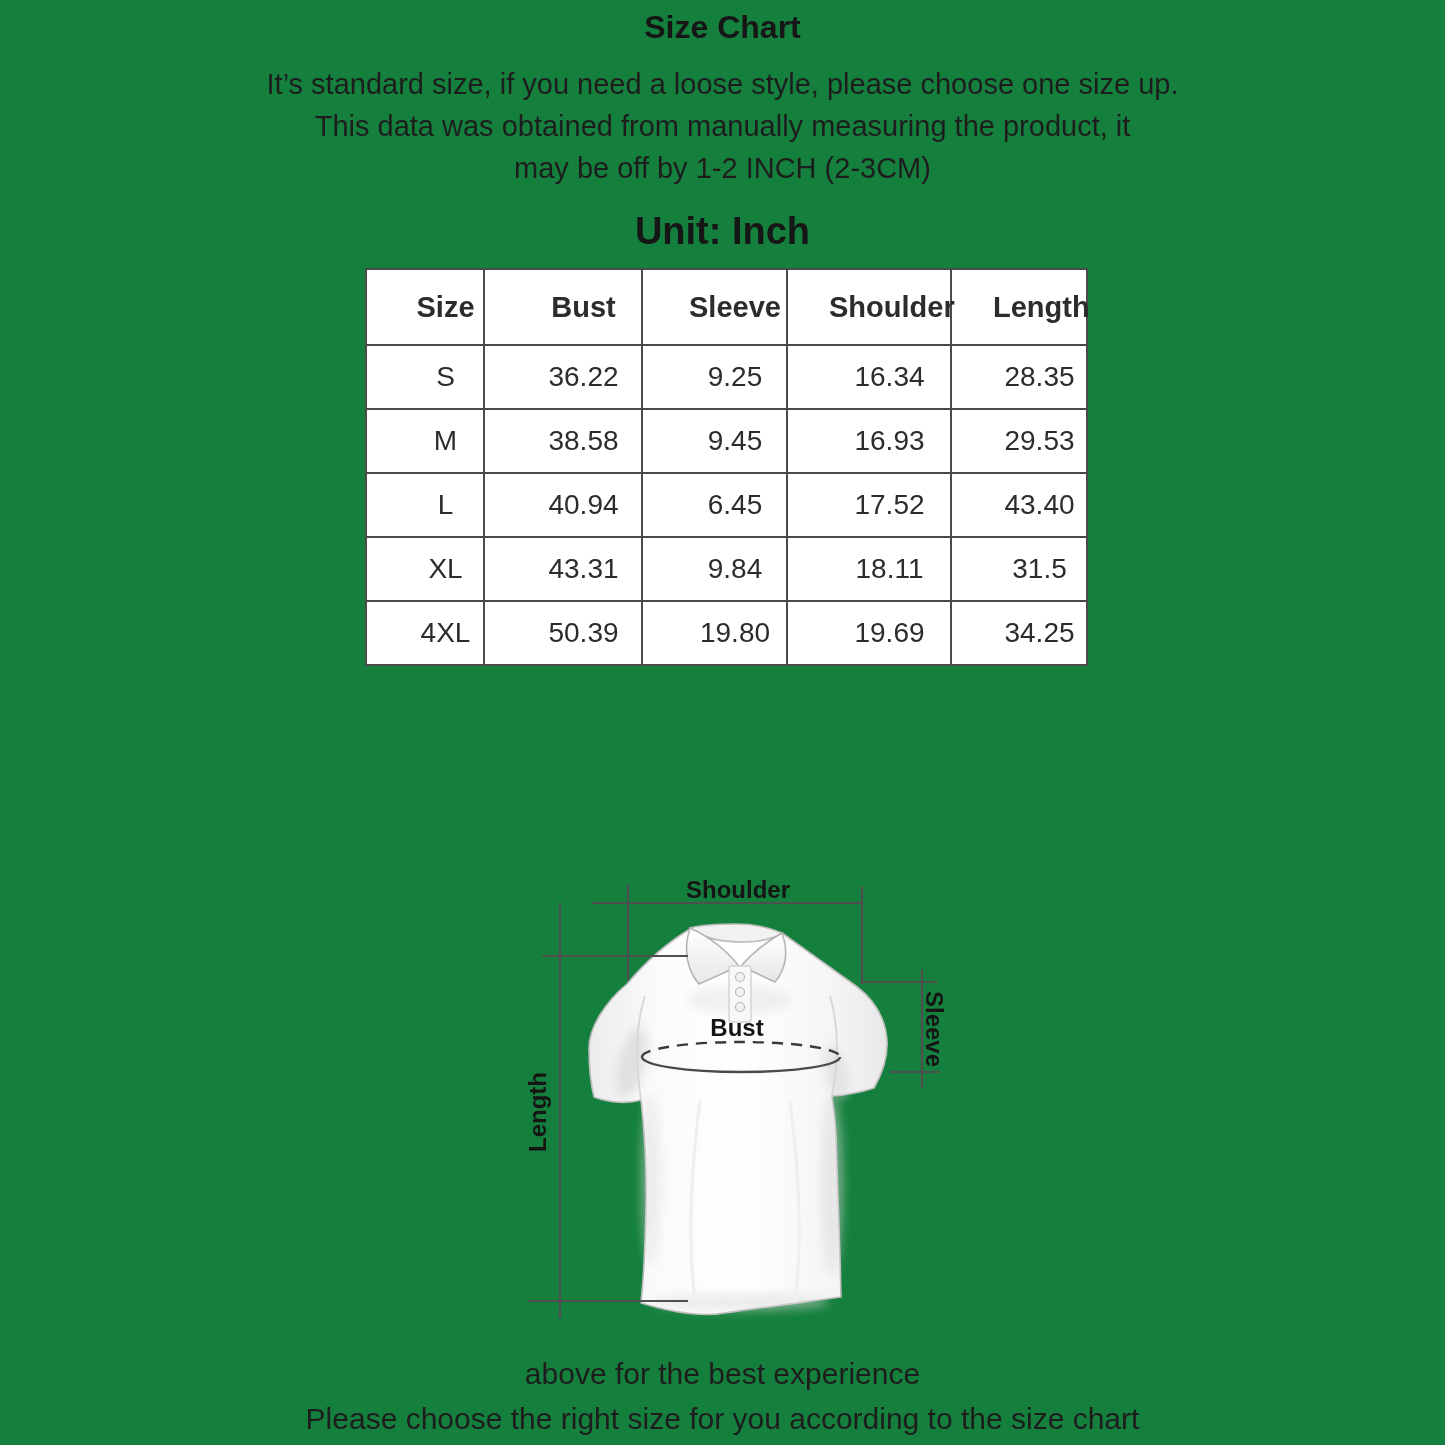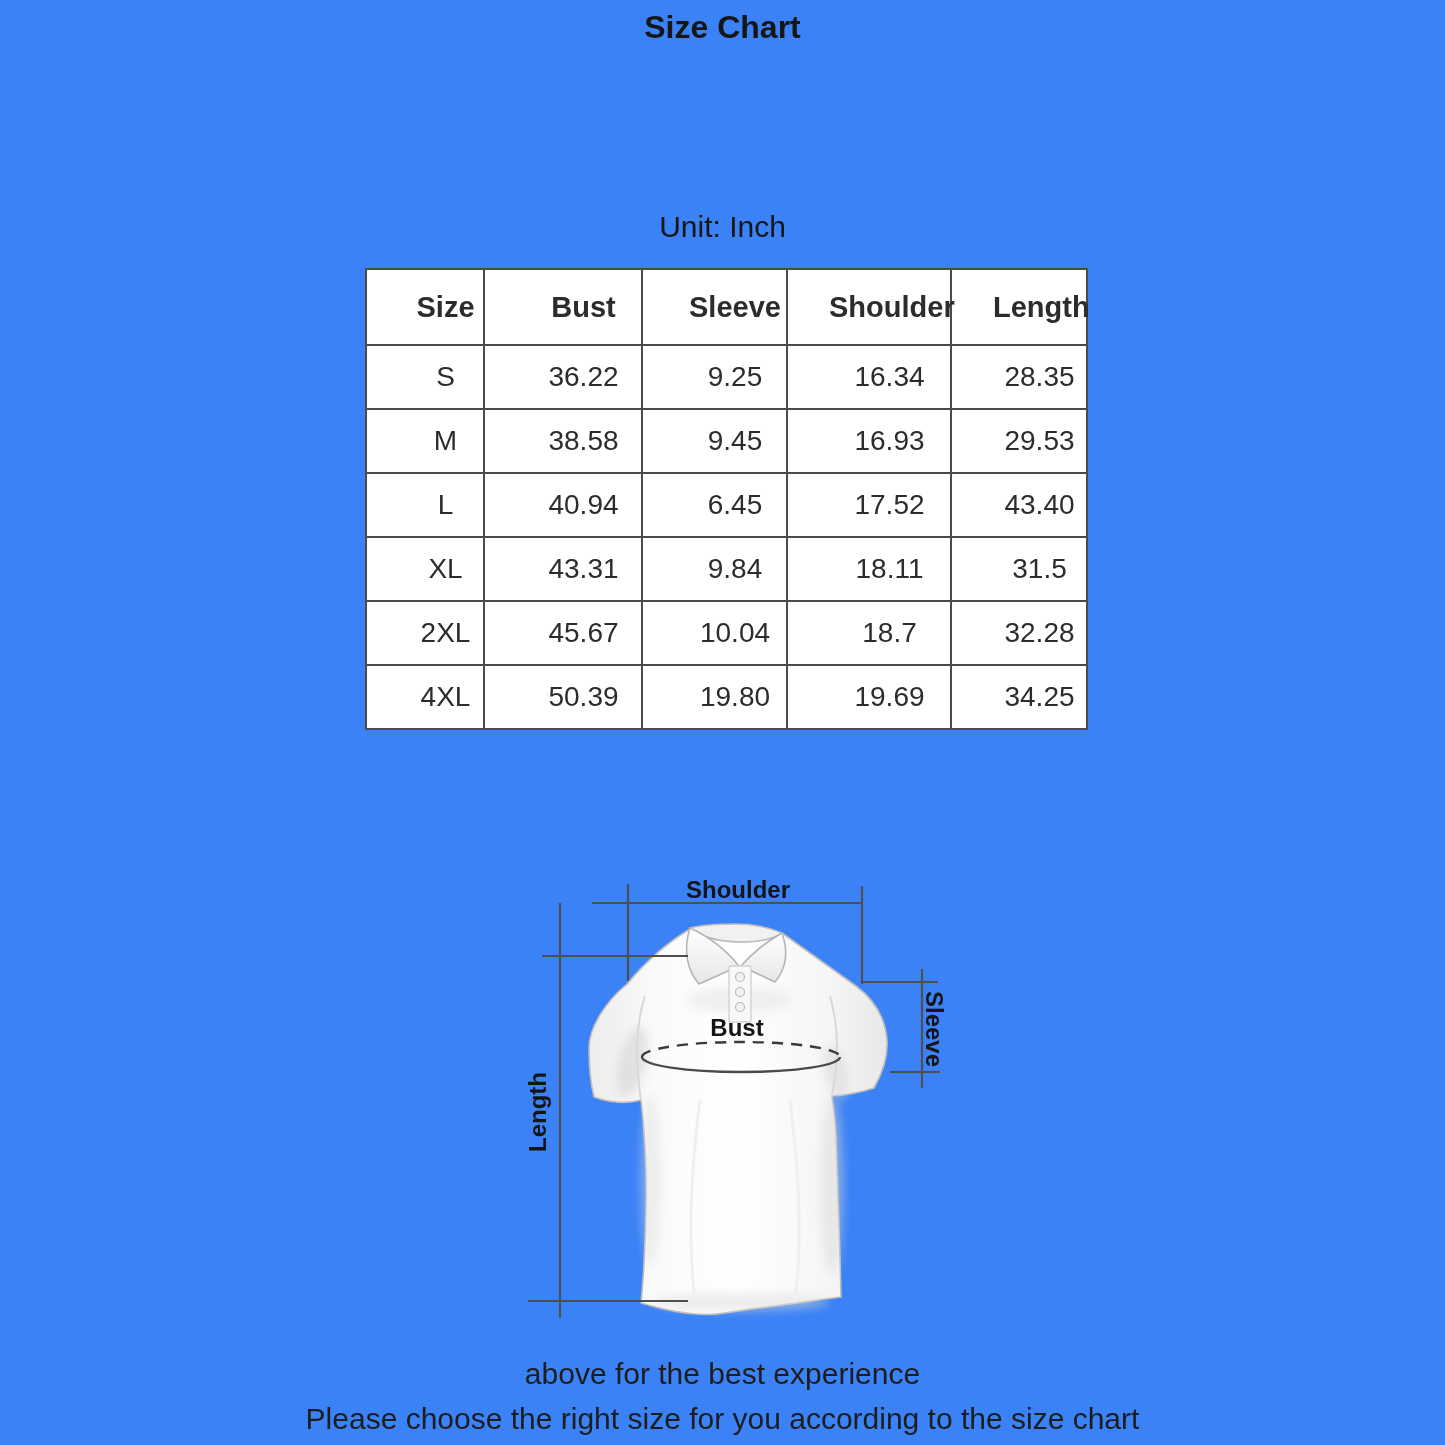"Size Chart" .page { background: #3b82f6 -> #15803d }
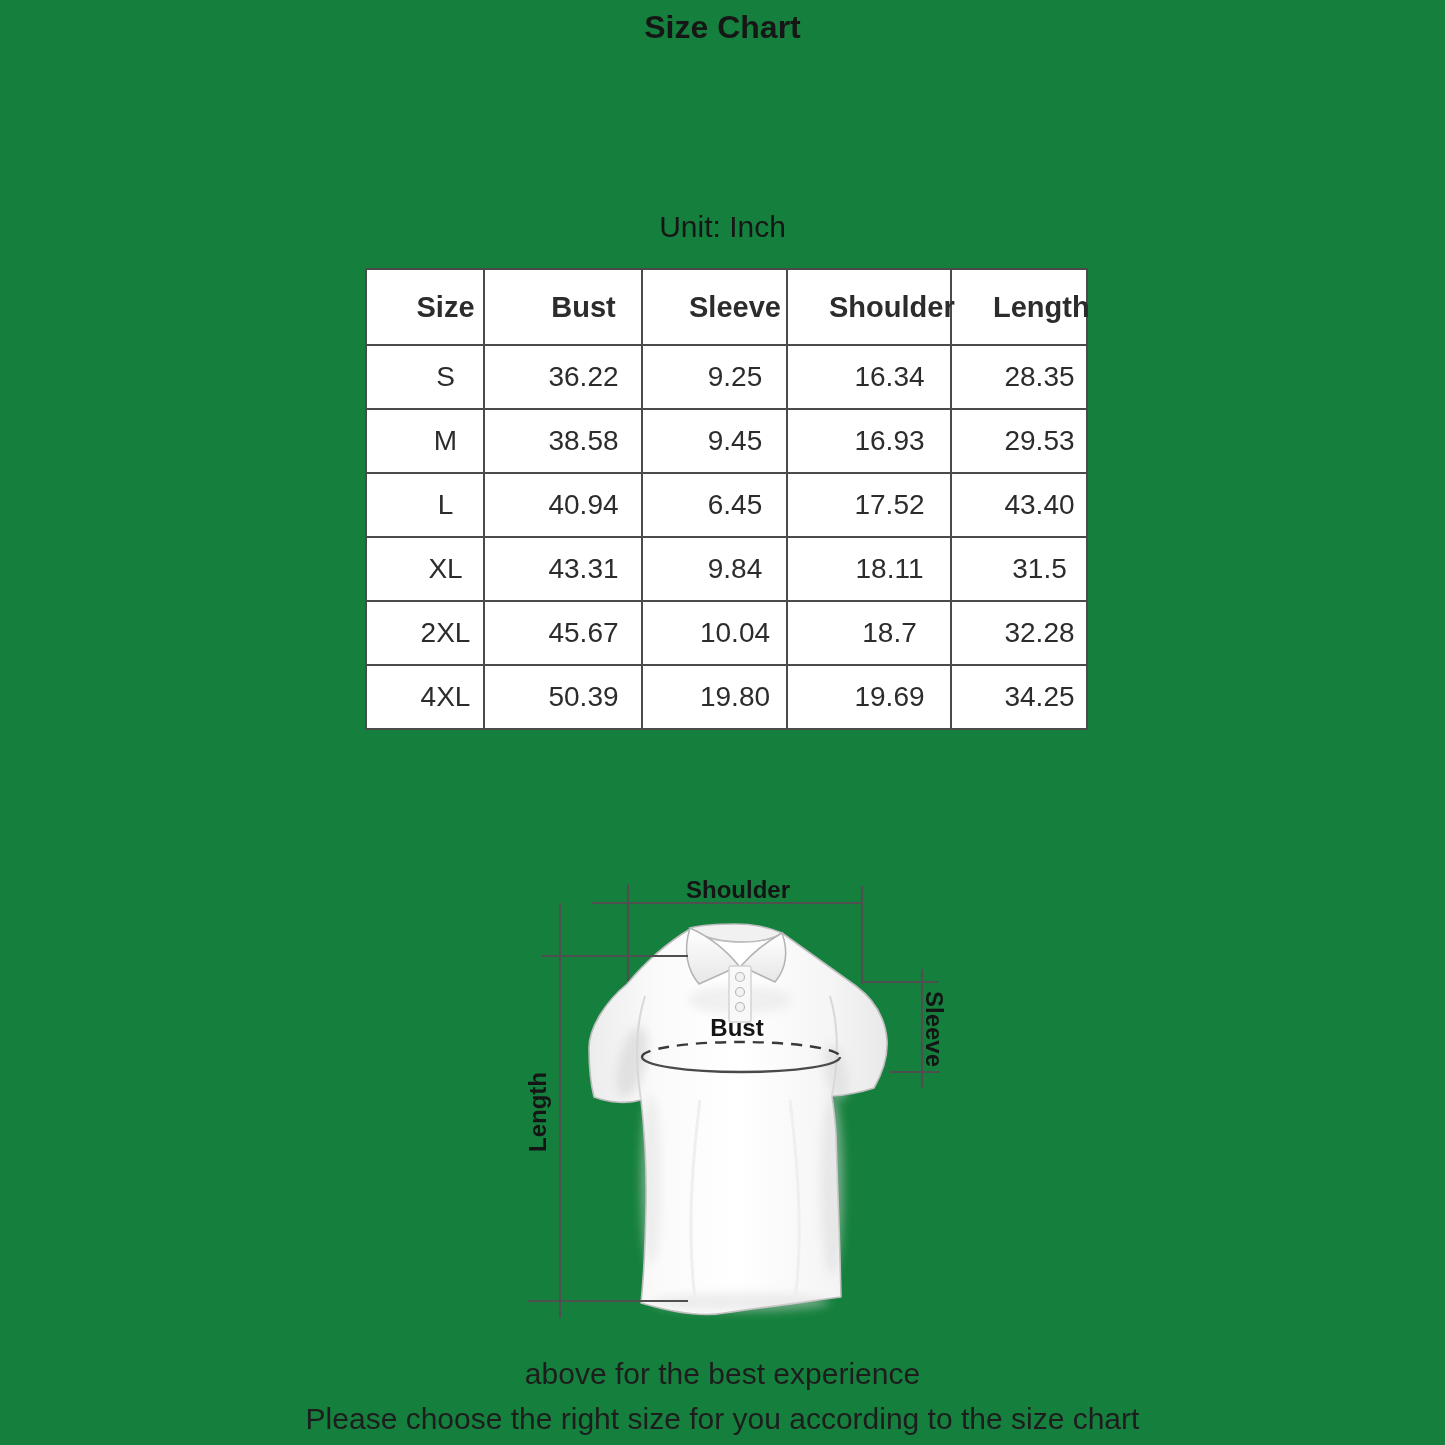"It’s standard size, if you" div.intro { html: none -> <div> <div>It’s standard size, if you need a loose style, please choose one size up.</div> <div>This data was obtained from manually measuring the product, it</div> <div>may be off by 1-2 INCH (2-3CM)</div> </div> }
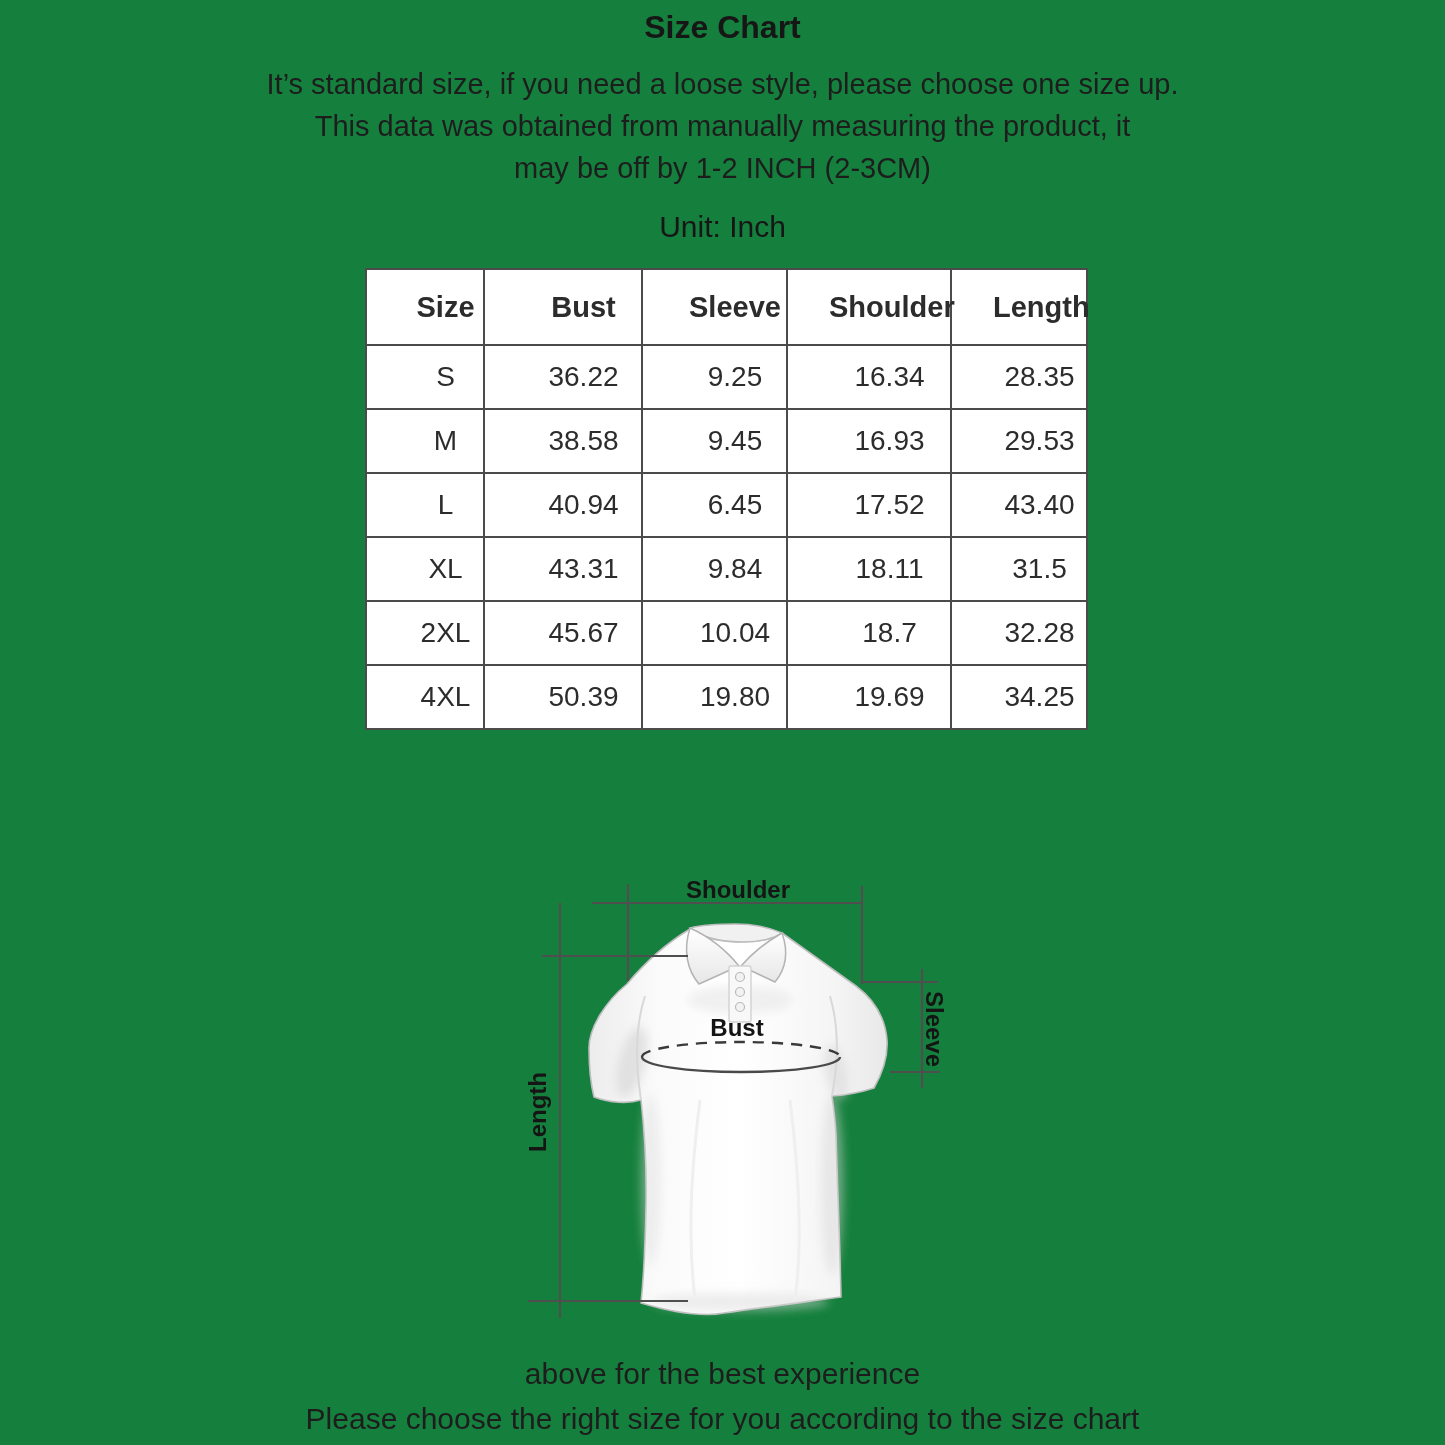"Unit: Inch" .unit { font-size: 30px -> 38px; font-weight: 400 -> 700 }
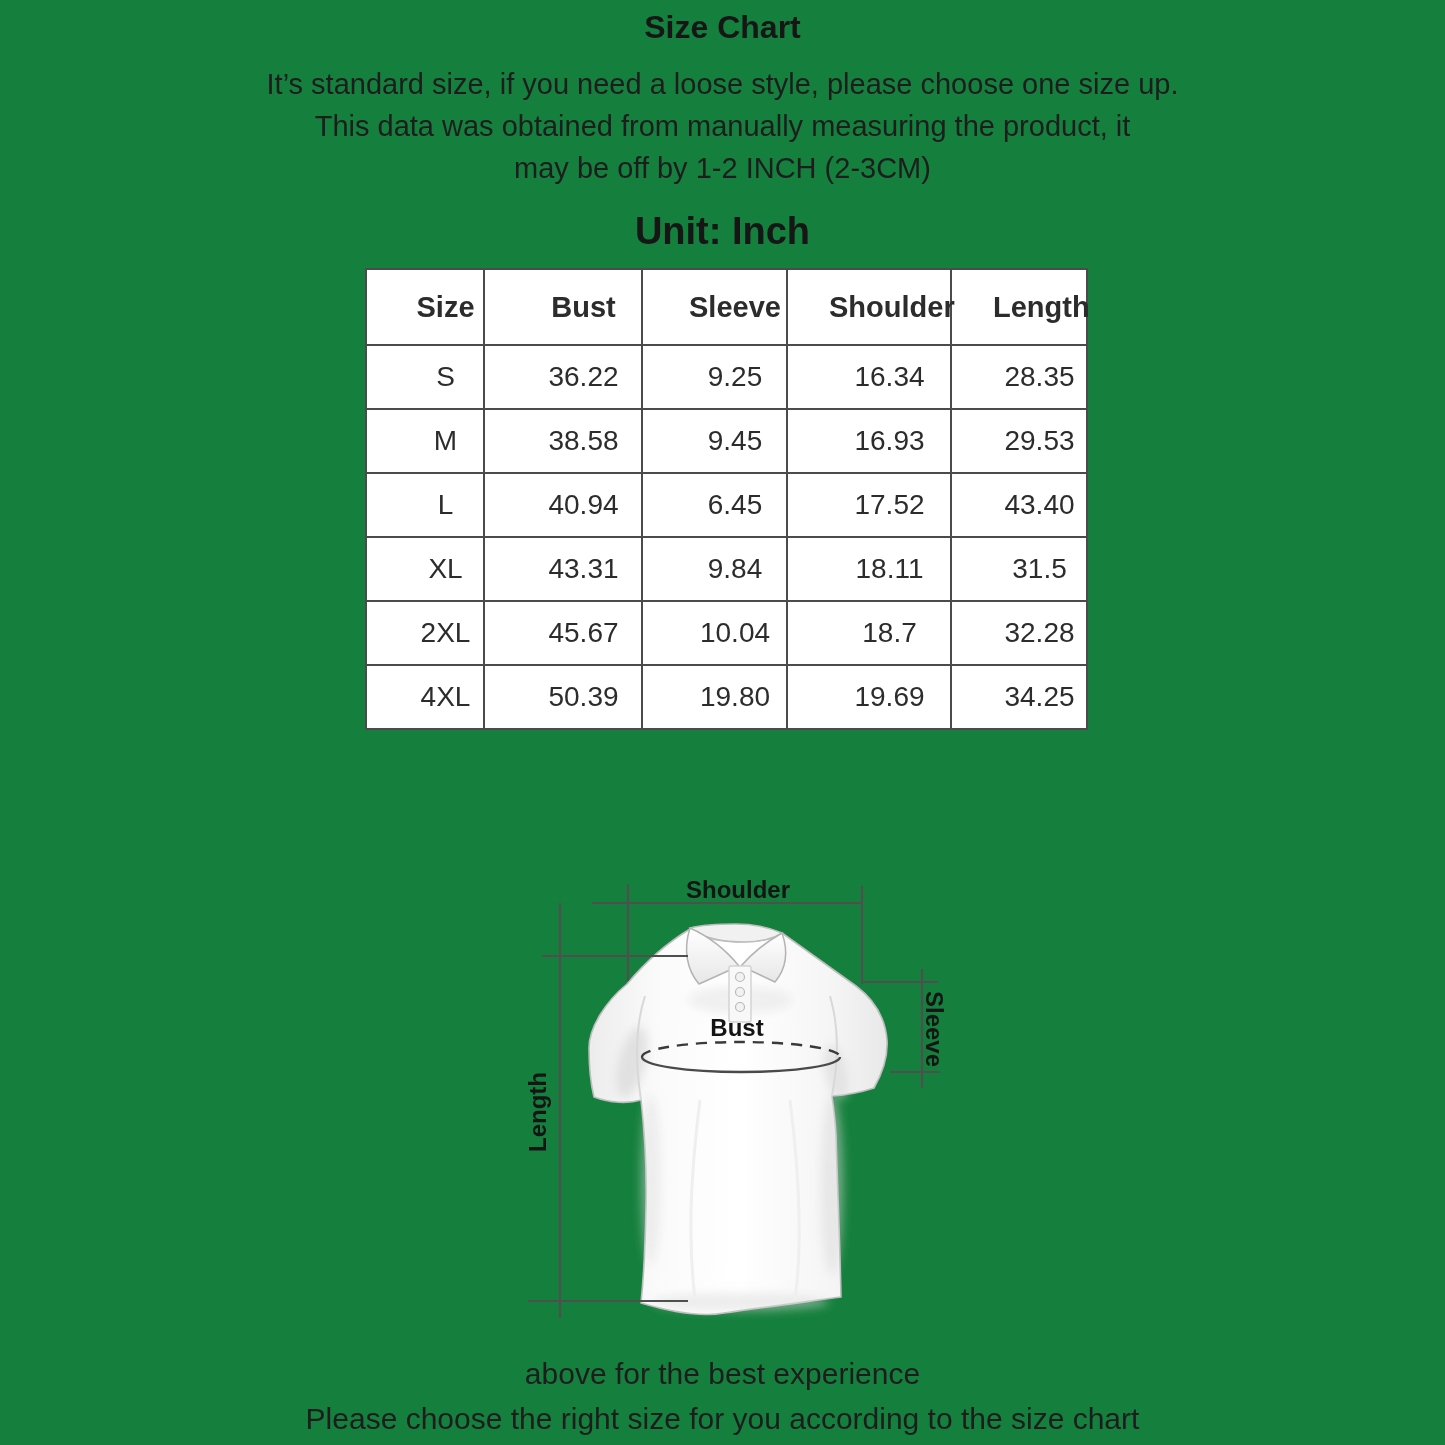"2XL" tr { html: <tr> <td>2XL</td> <td>45.67</td> <td>10.04</td> <td>18.7</td> <td>32.28</td> </tr> -> none }
